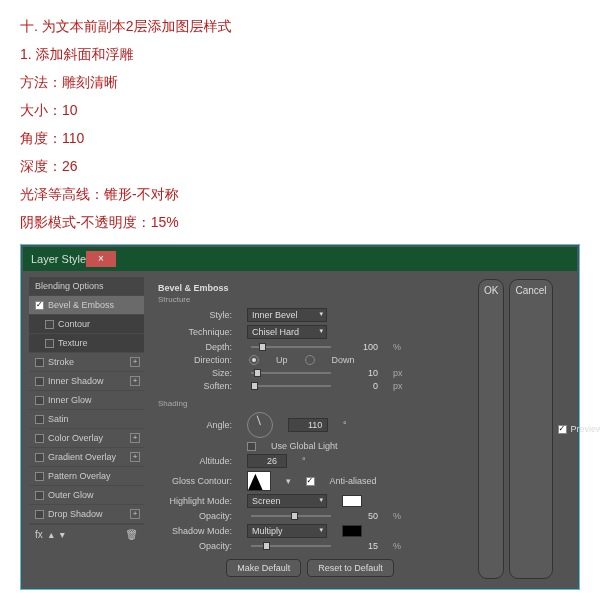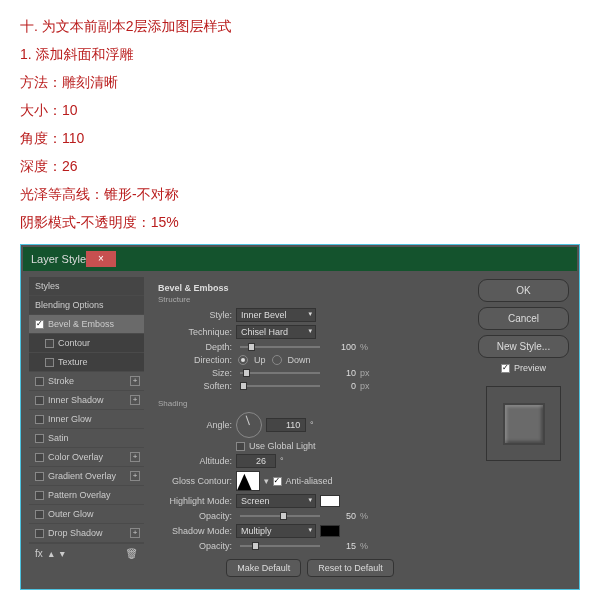"Styles" div.style-item { html: <div>Styles</div> -> none }
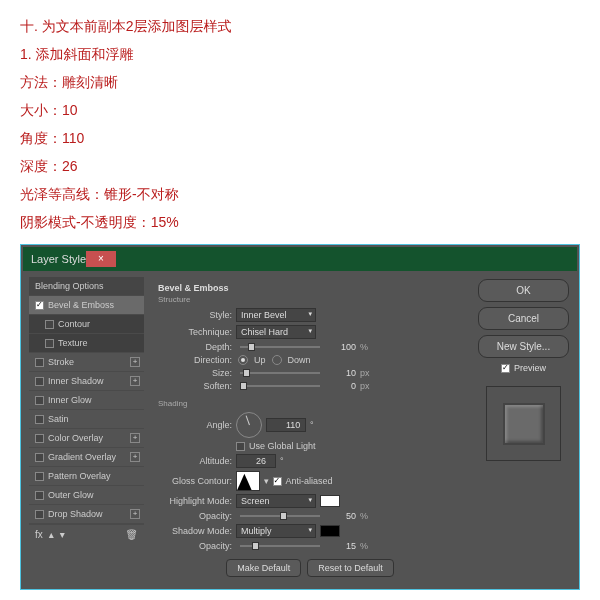"OK" .right-col { flex-direction: column -> row }
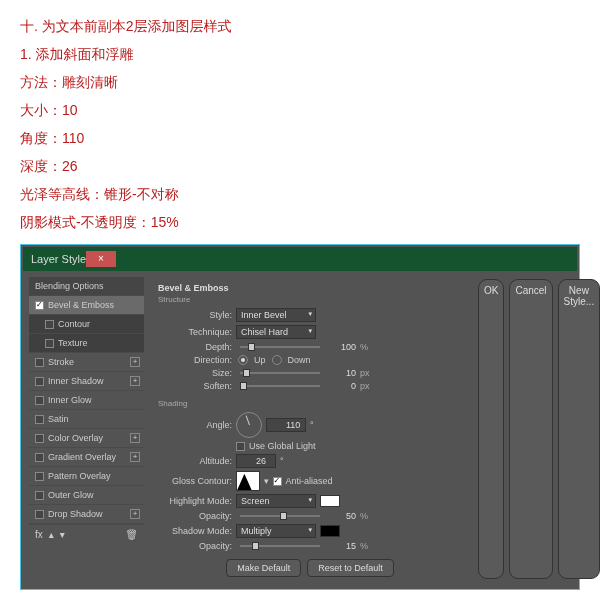"New Style..." div.side-btn { html: <div>New Style...</div> -> none }
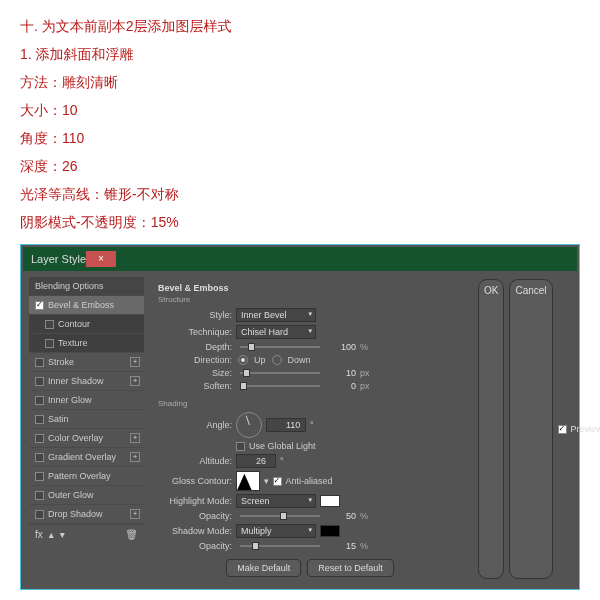"Style:" .row { gap: 4px -> 15px }
